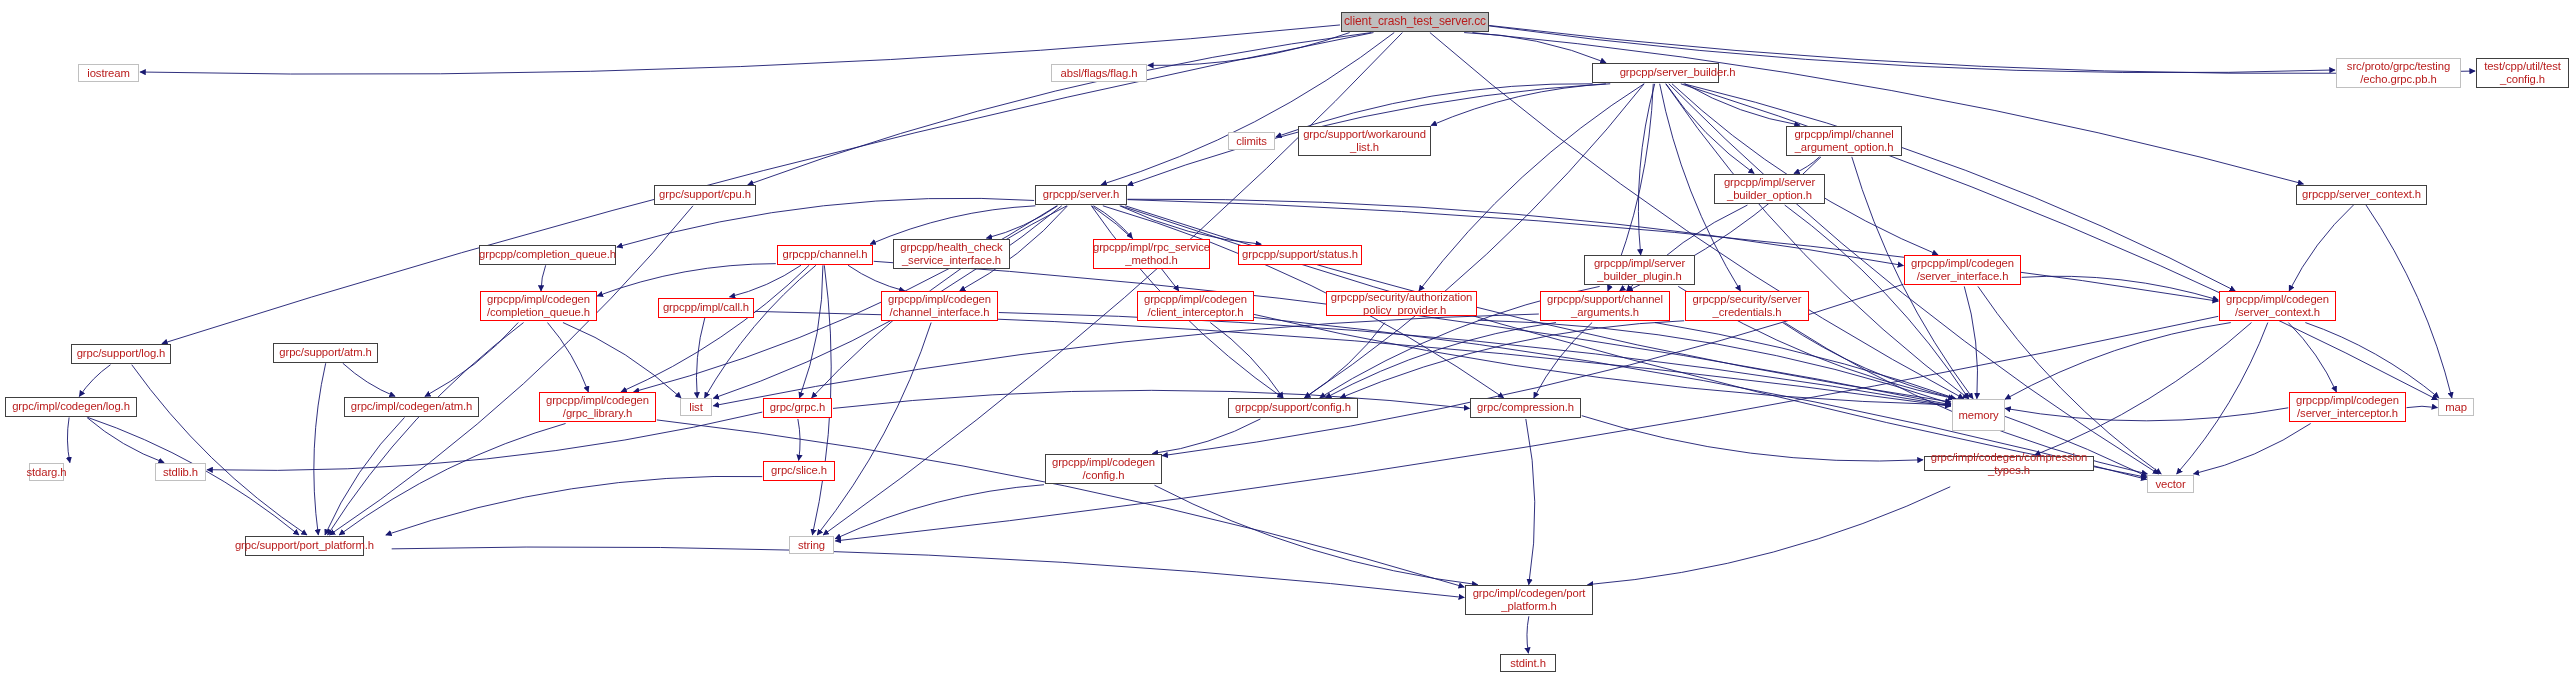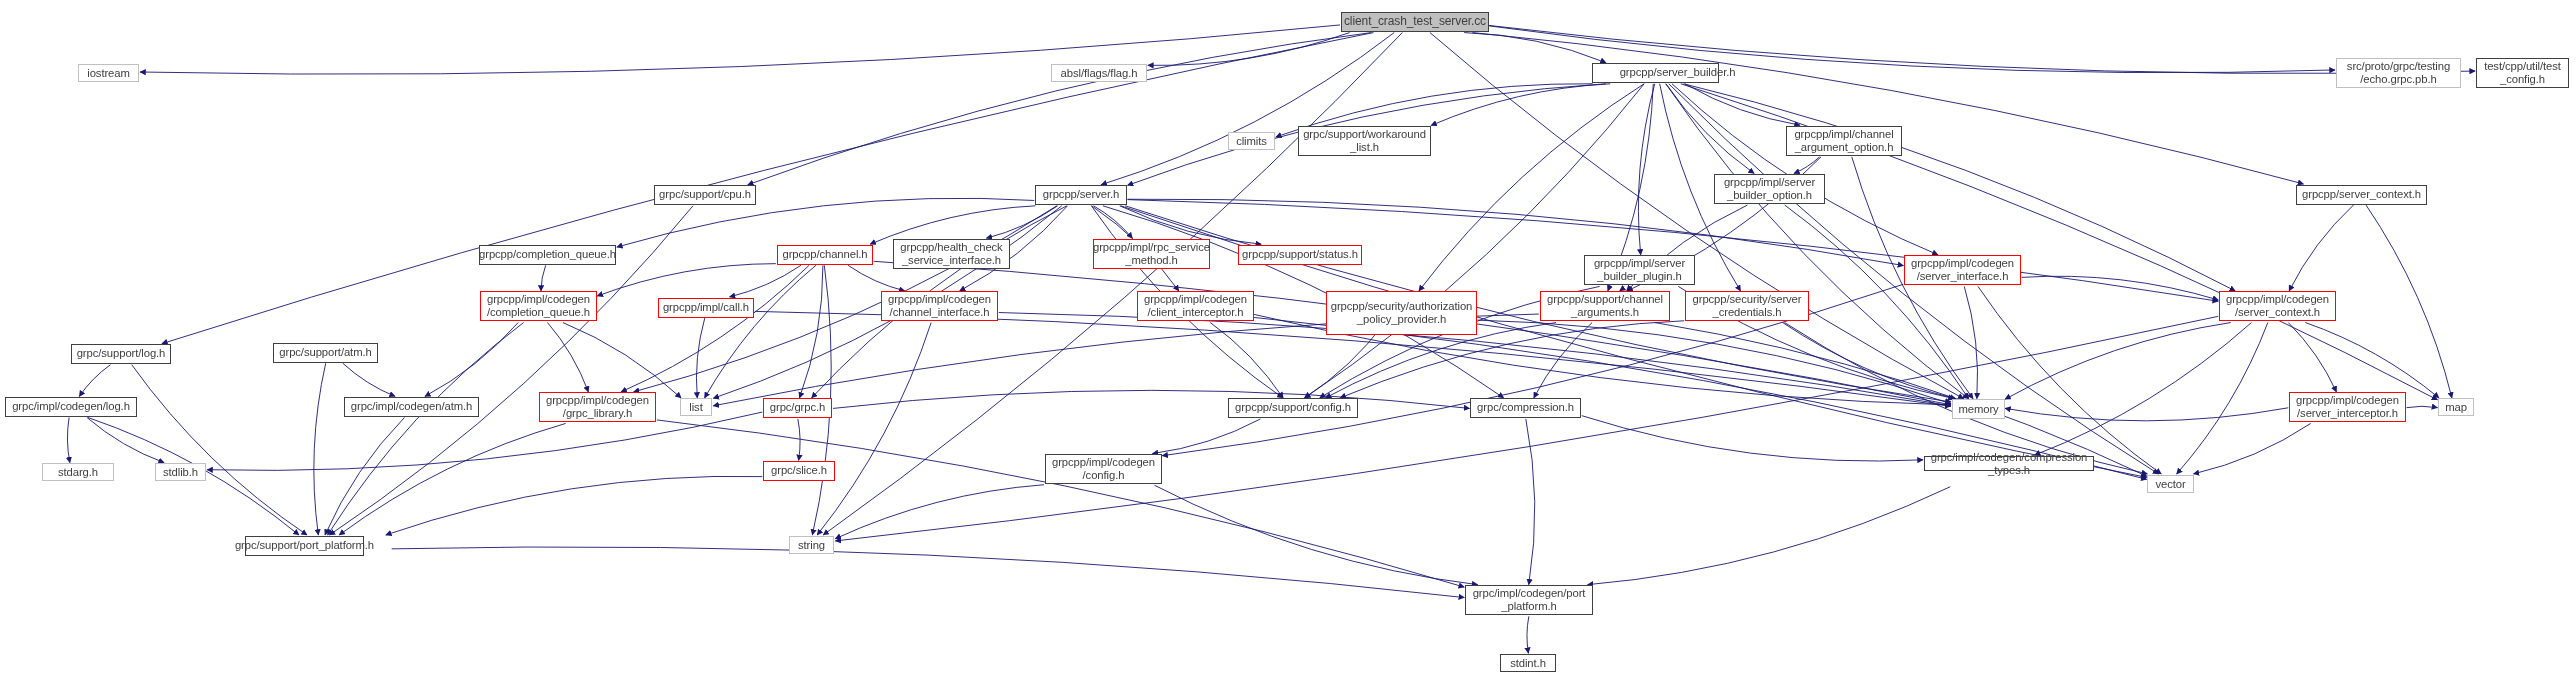"client_crash_test_server.cc" .node { color: #404040 -> #b91c1c }
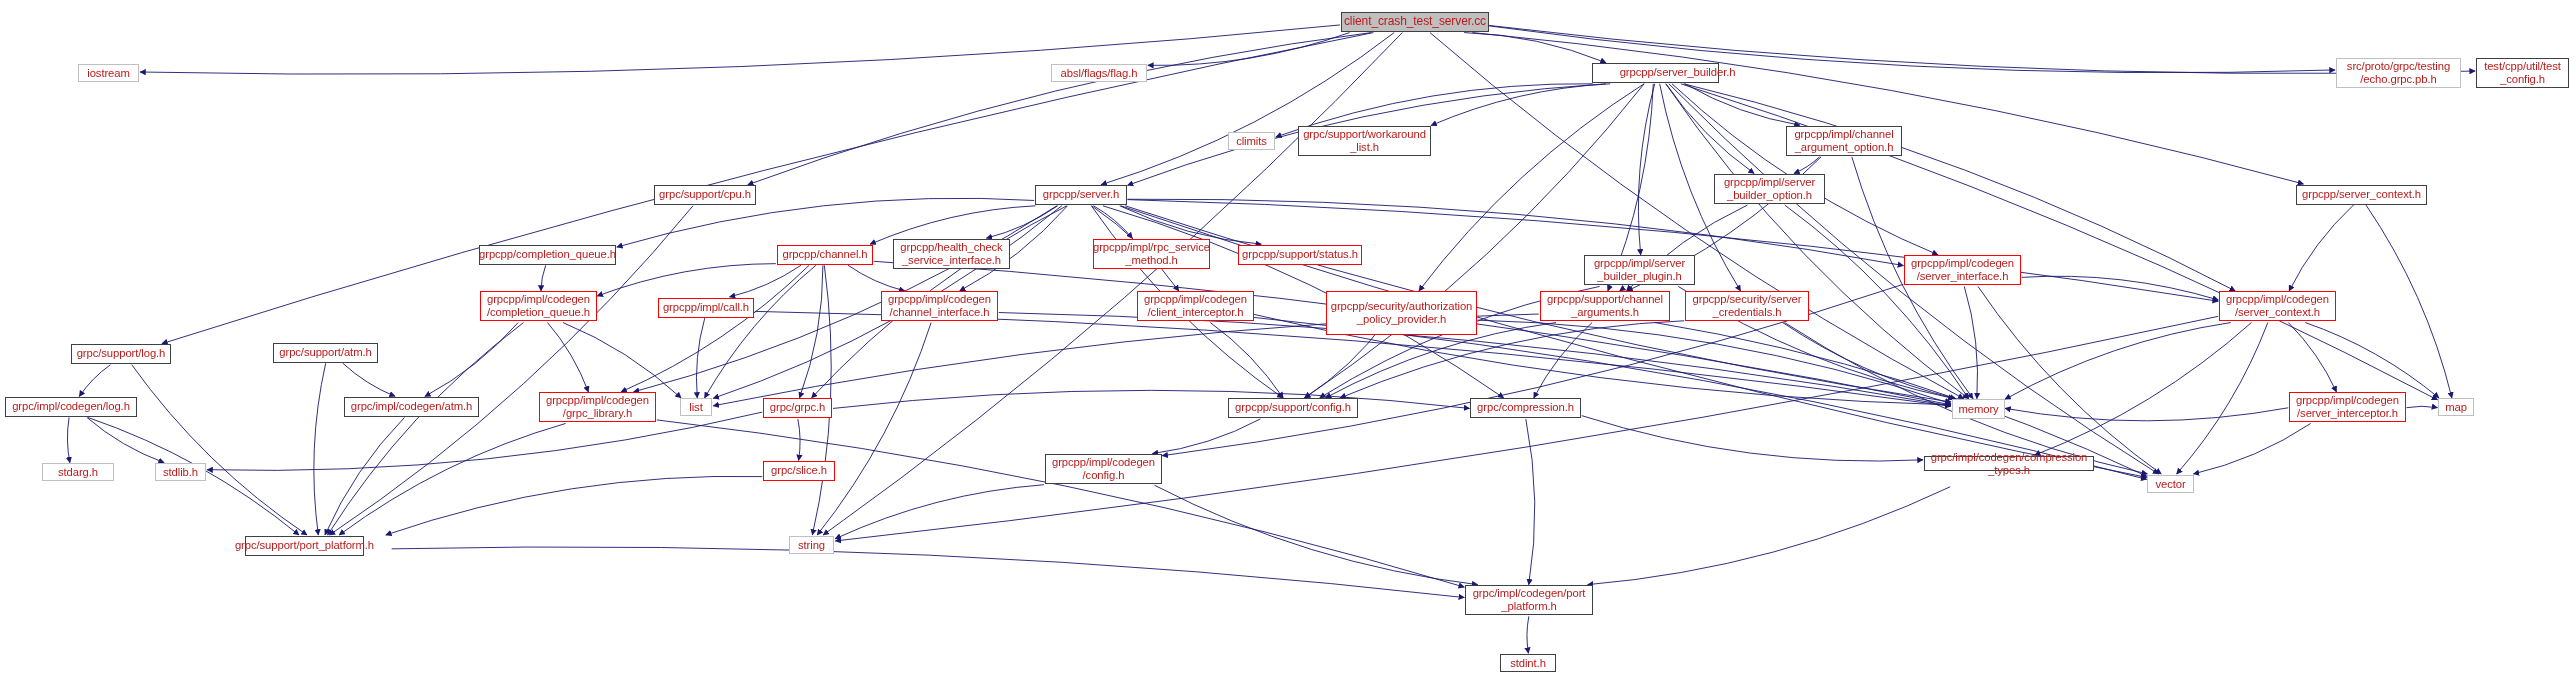"grpcpp/security/authorization" div.node { height: 44px -> 25px }
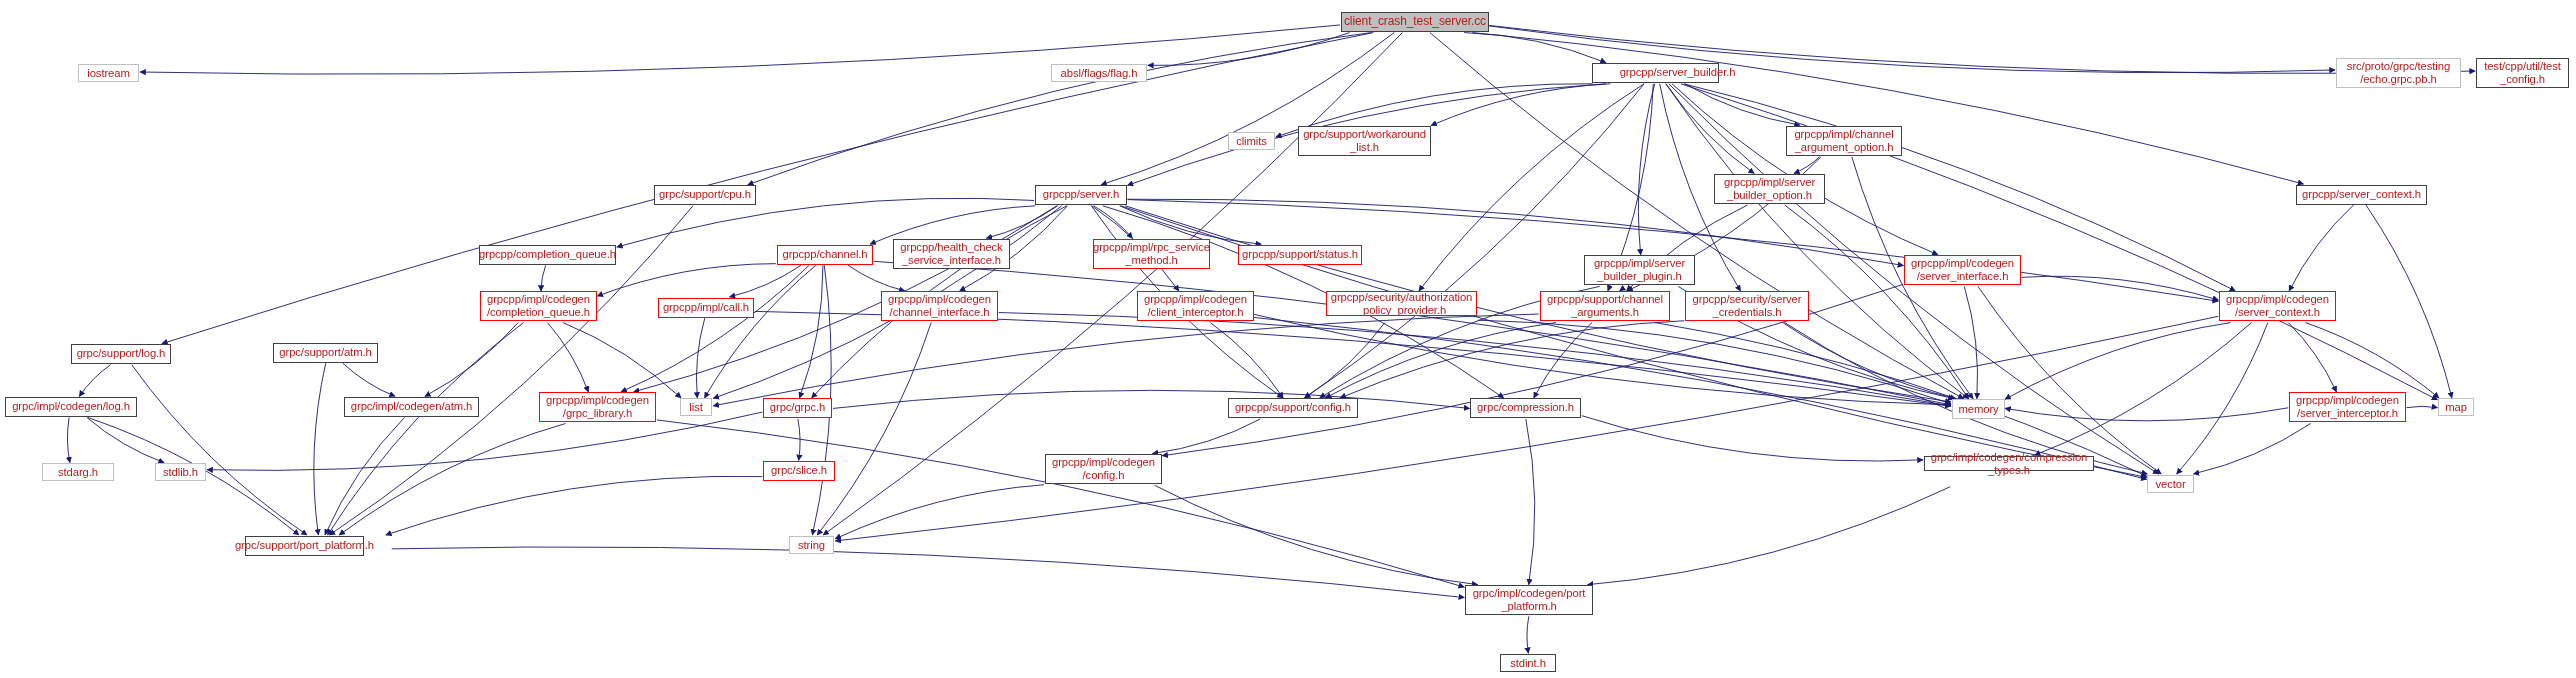"memory" div.node { height: 20px -> 32px }
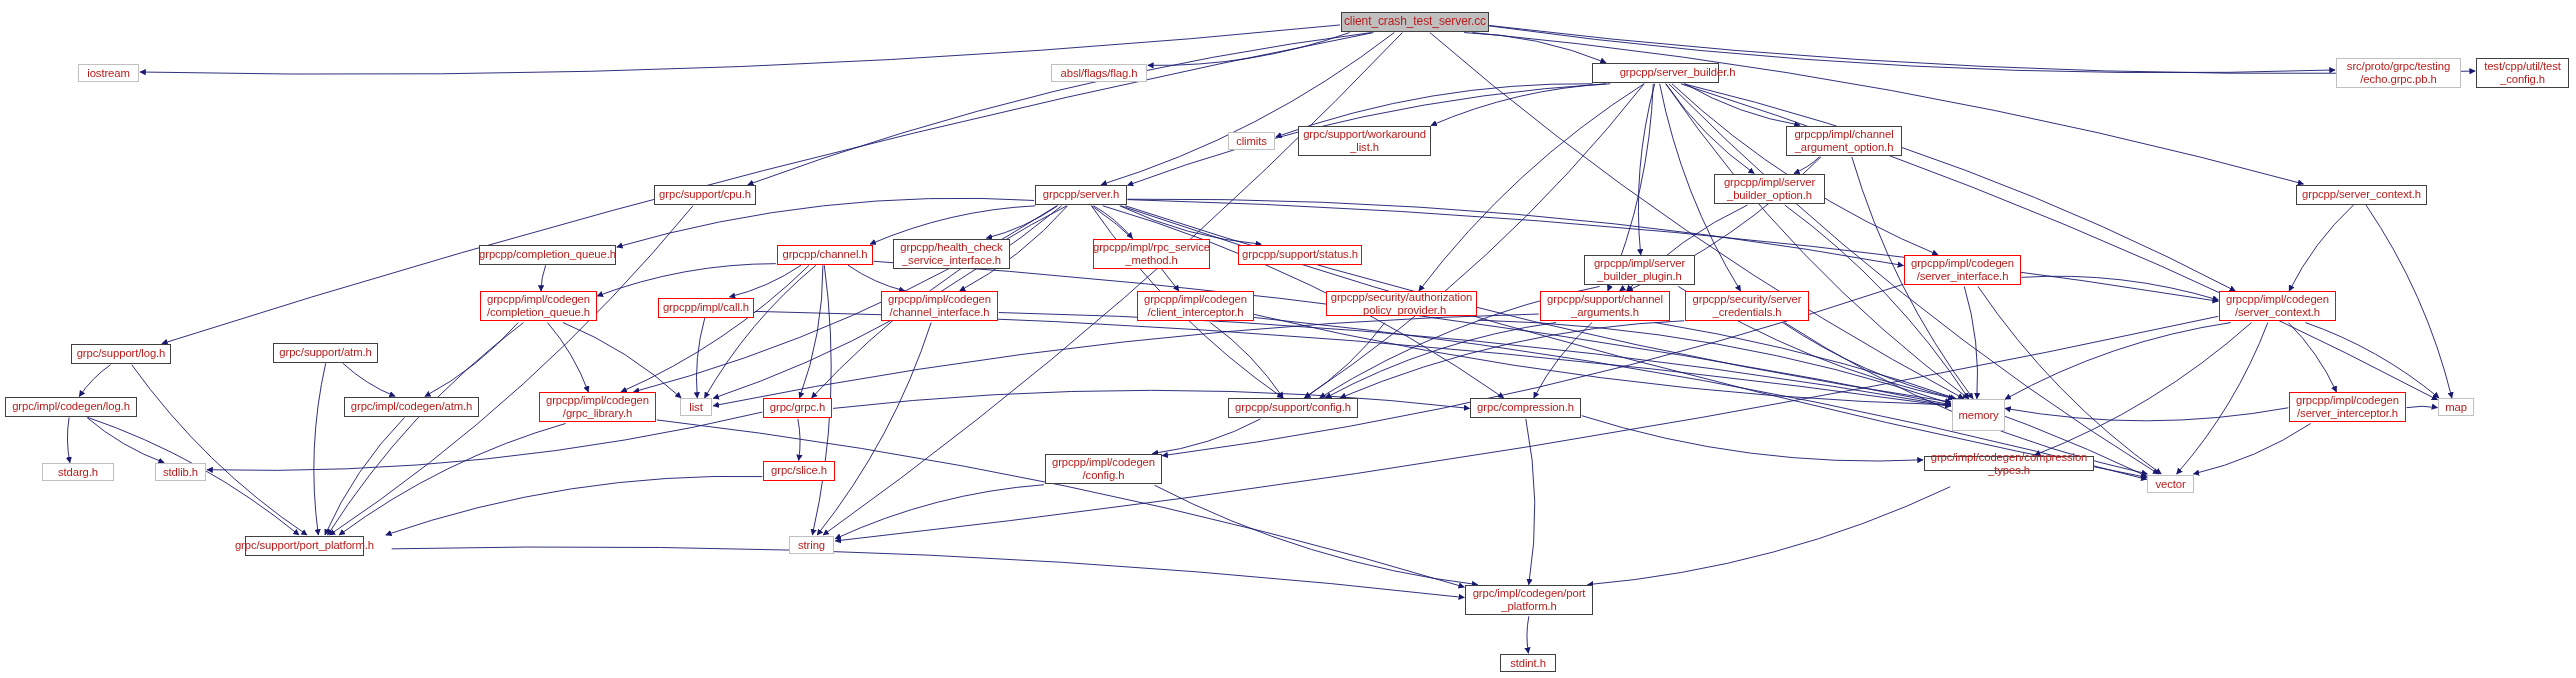"stdarg.h" div.node { left: 42px -> 29px; width: 72px -> 35px }
